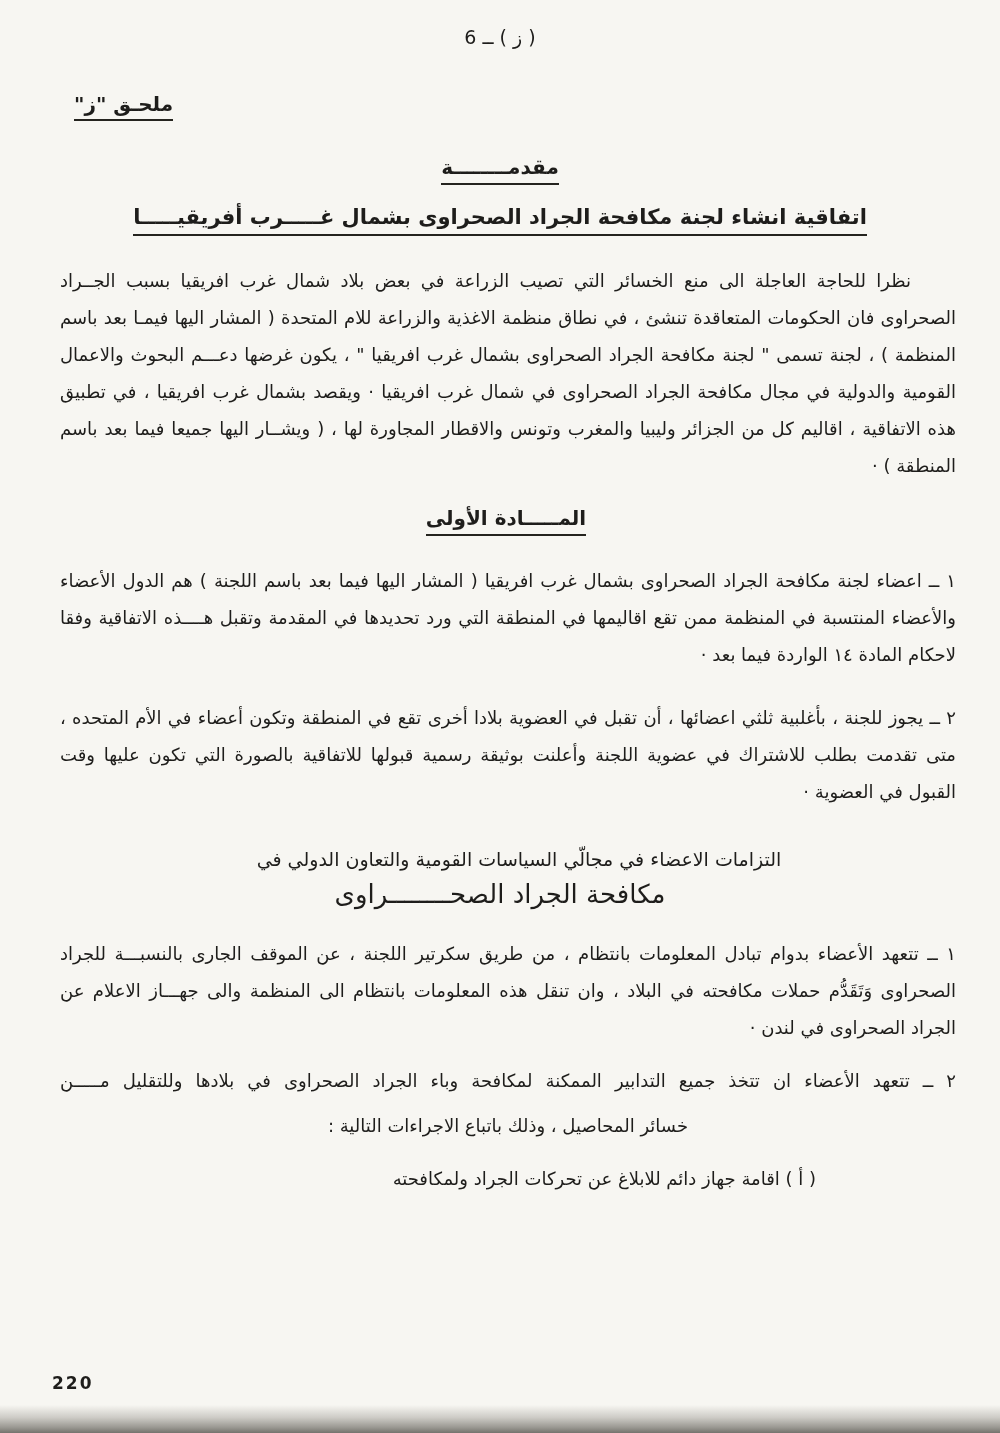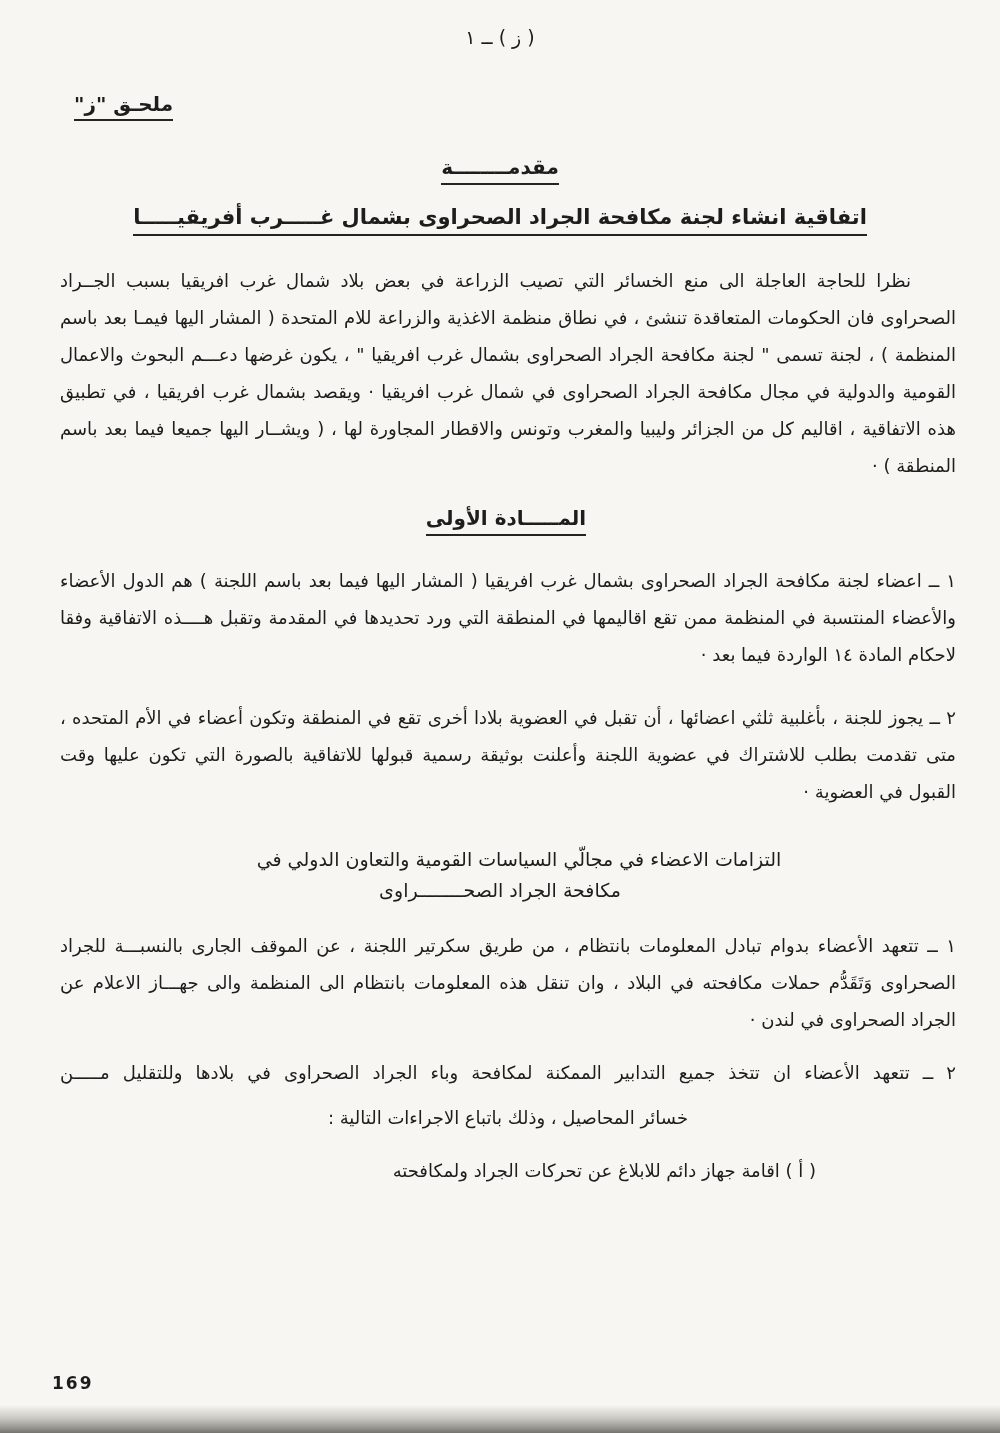"( ز ) ــ ١" div.hdr-num { text: ١ -> 6 }
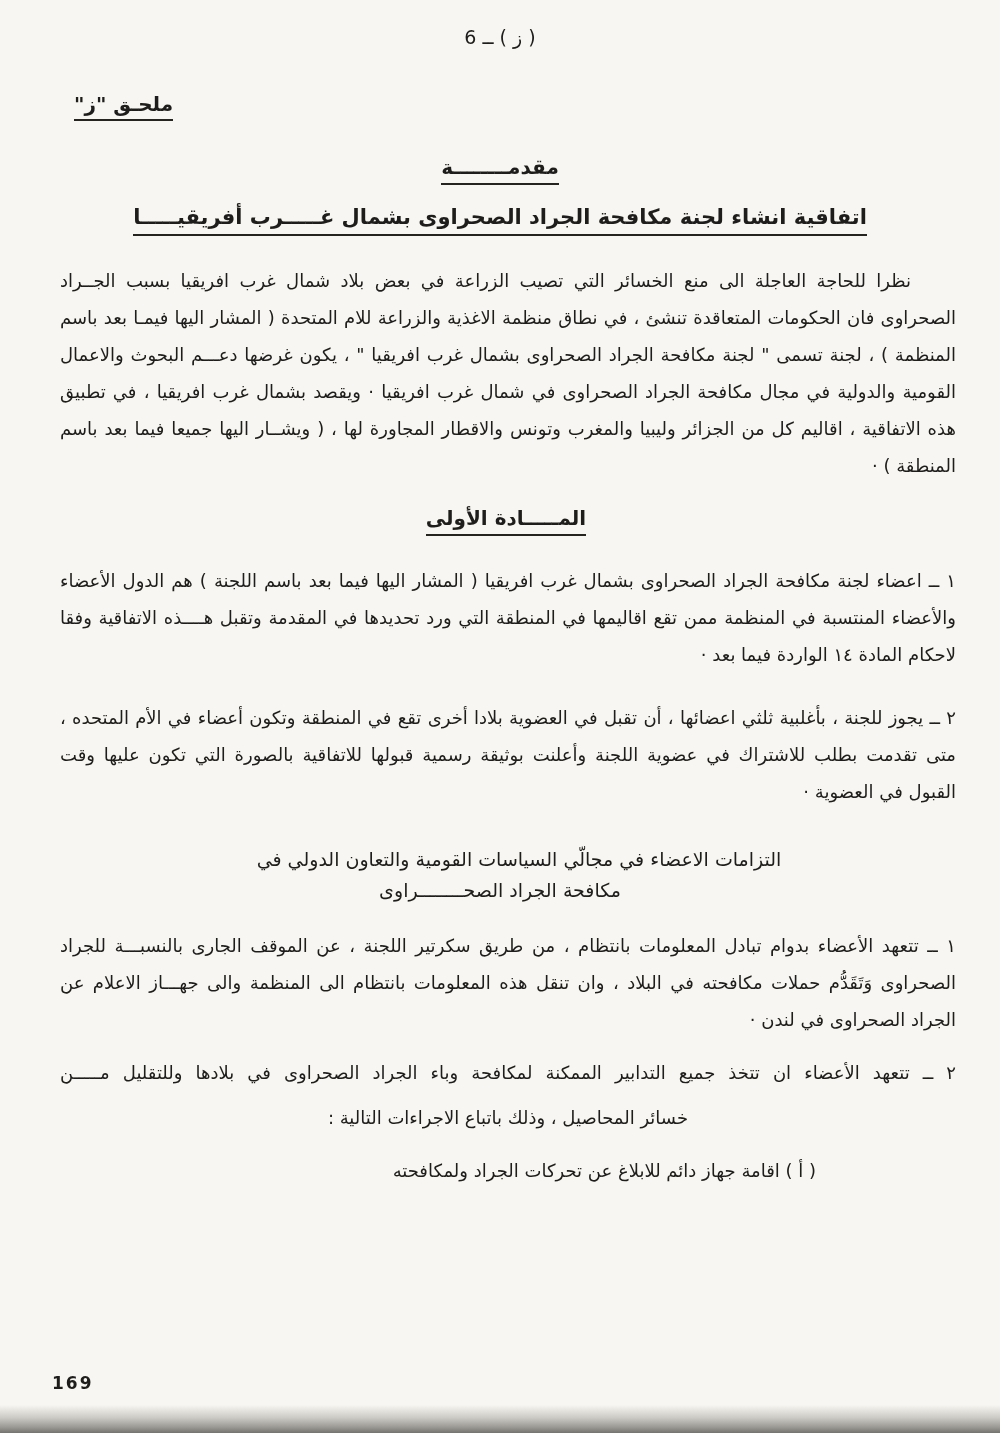"مكافحة الجراد الصحــــــــراوى" .sub2 { font-size: 19px -> 26px }
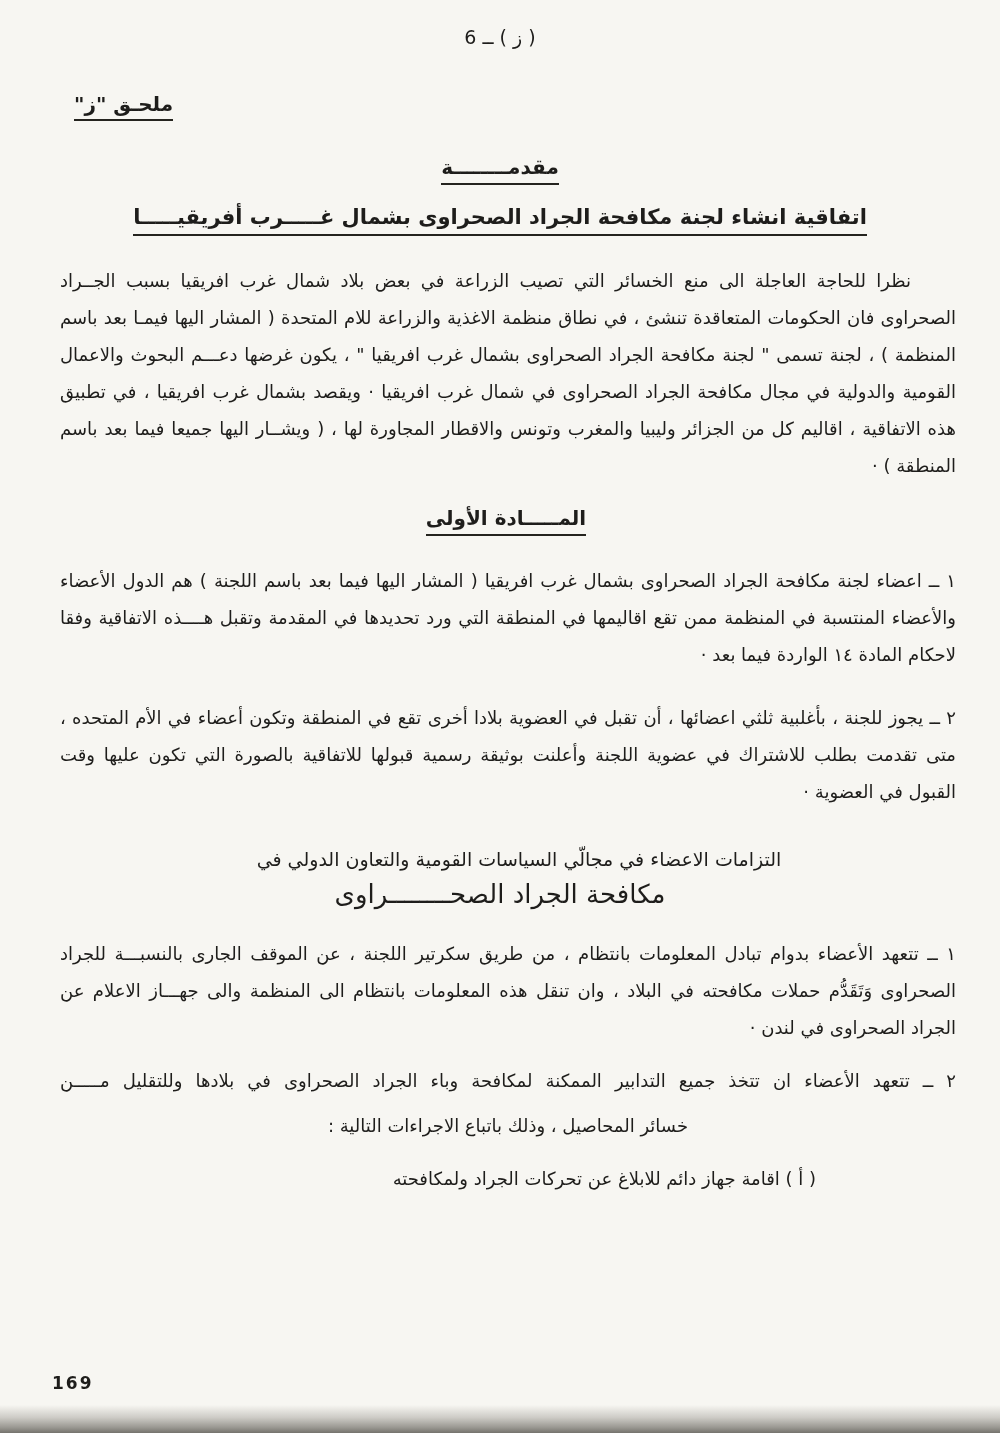"169" div.page-num { text: 169 -> 220 }
